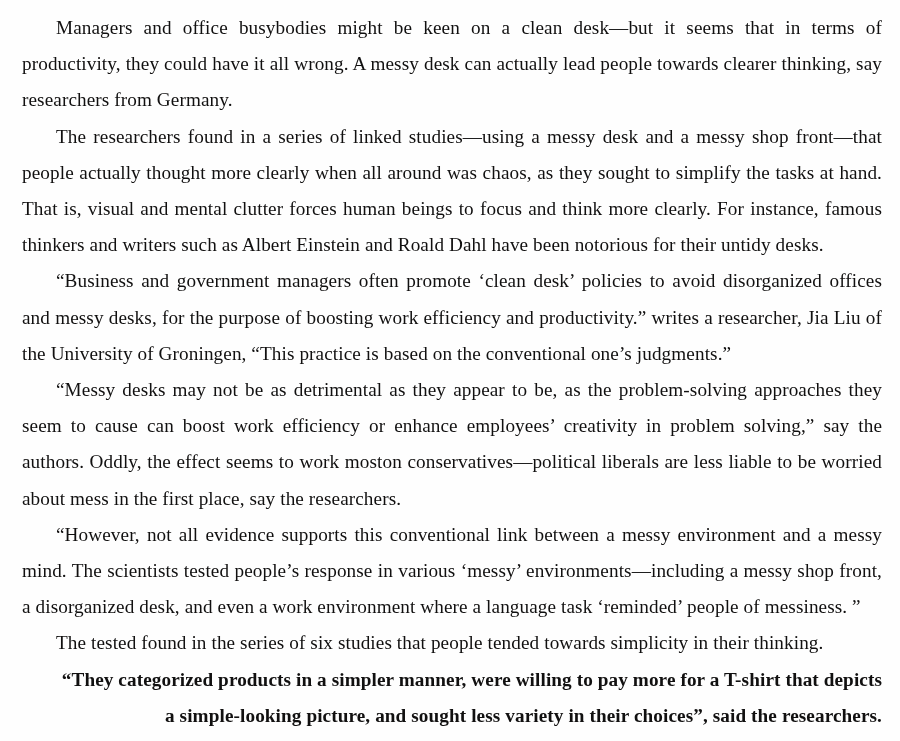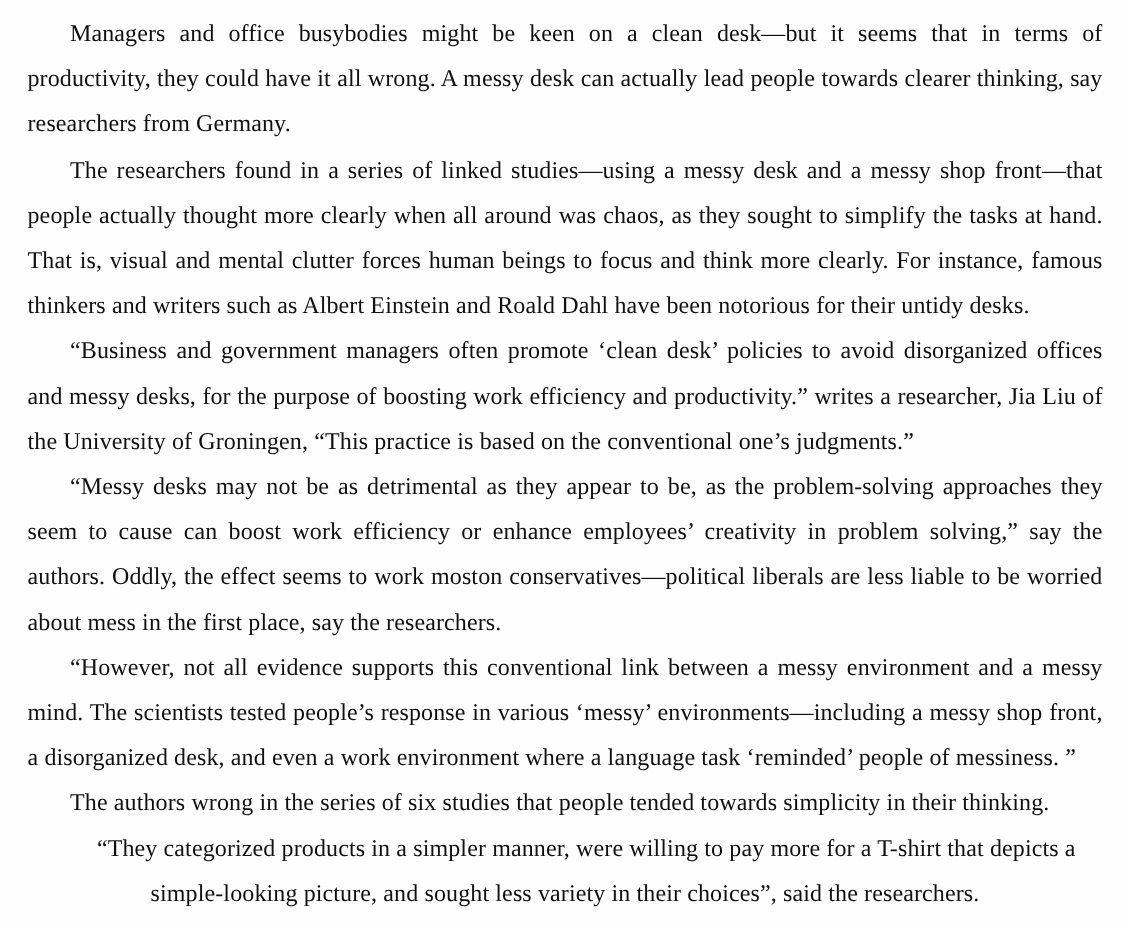"The authors wrong in the" p.para { text: authors wrong -> tested found }
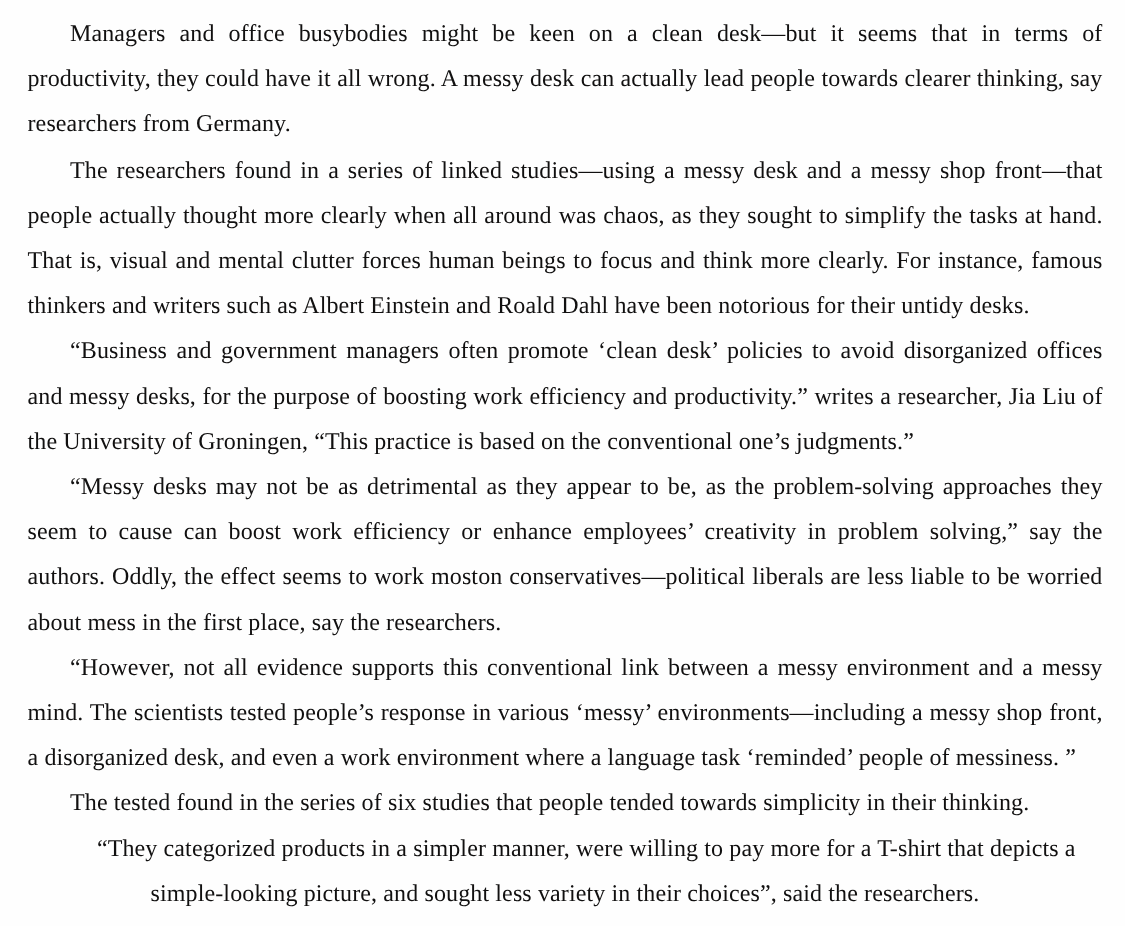"“They categorized products in a" .para:last-child { font-weight: none -> bold; text-align: center -> right }
